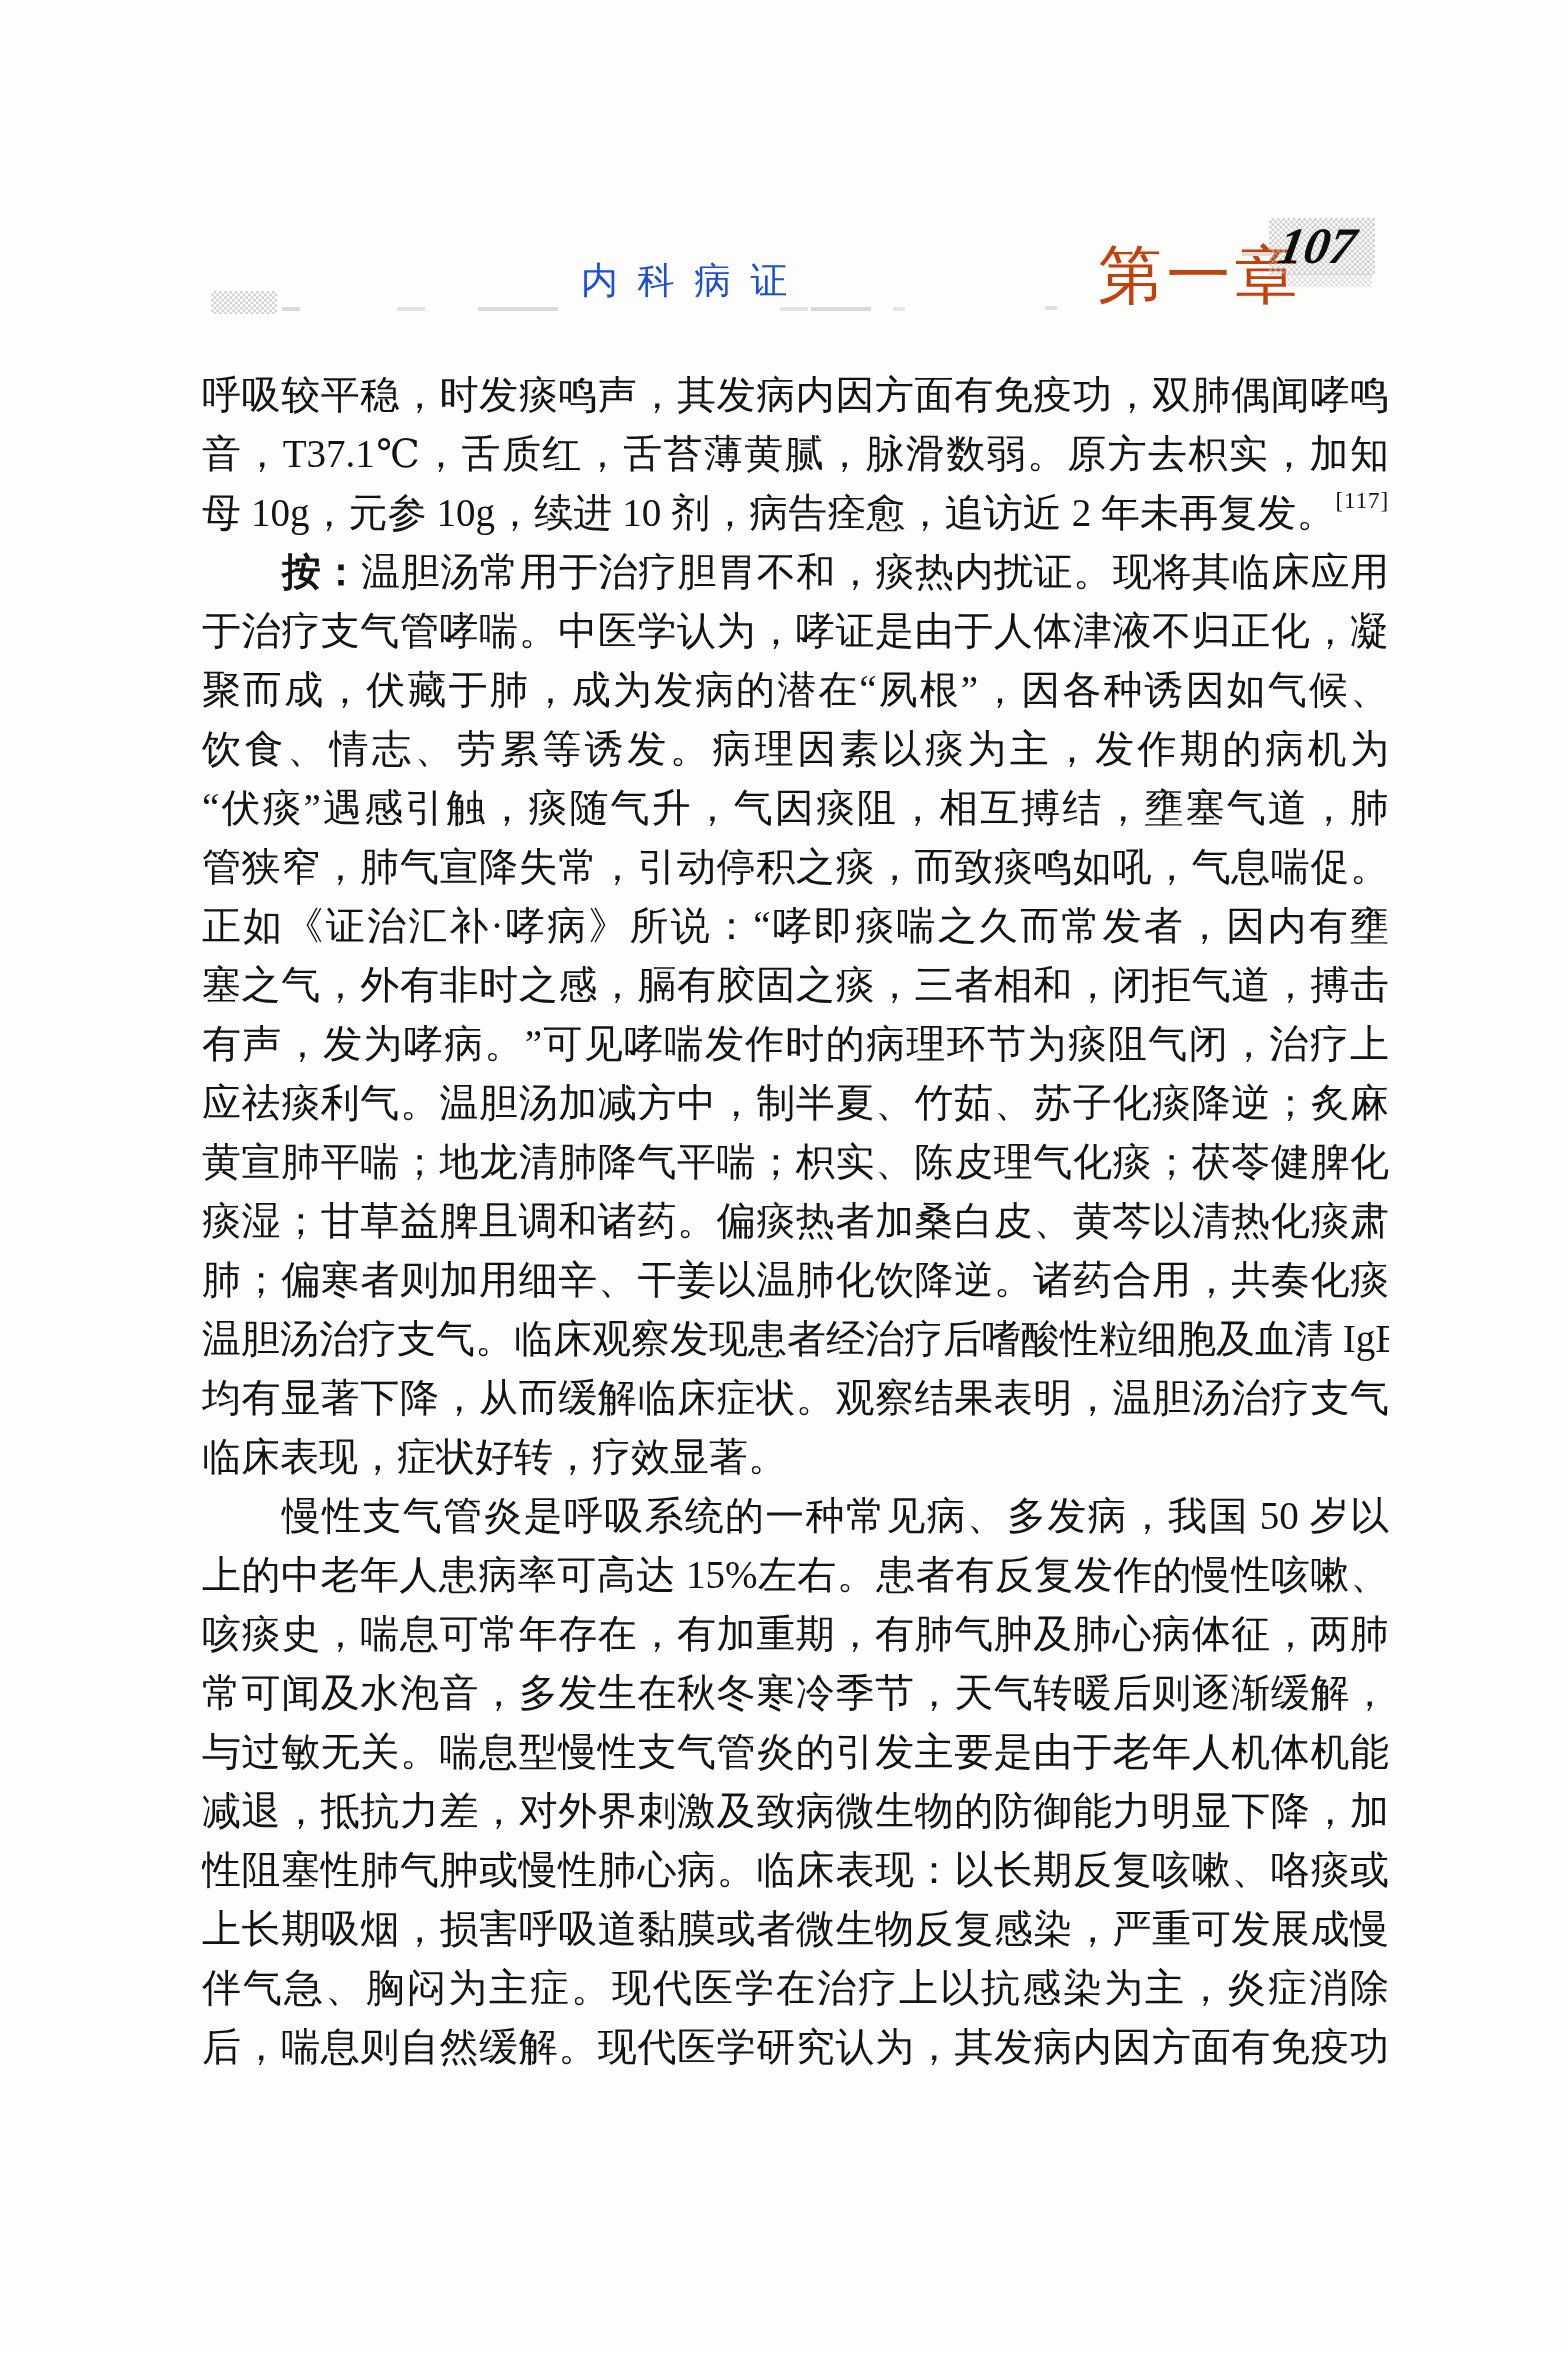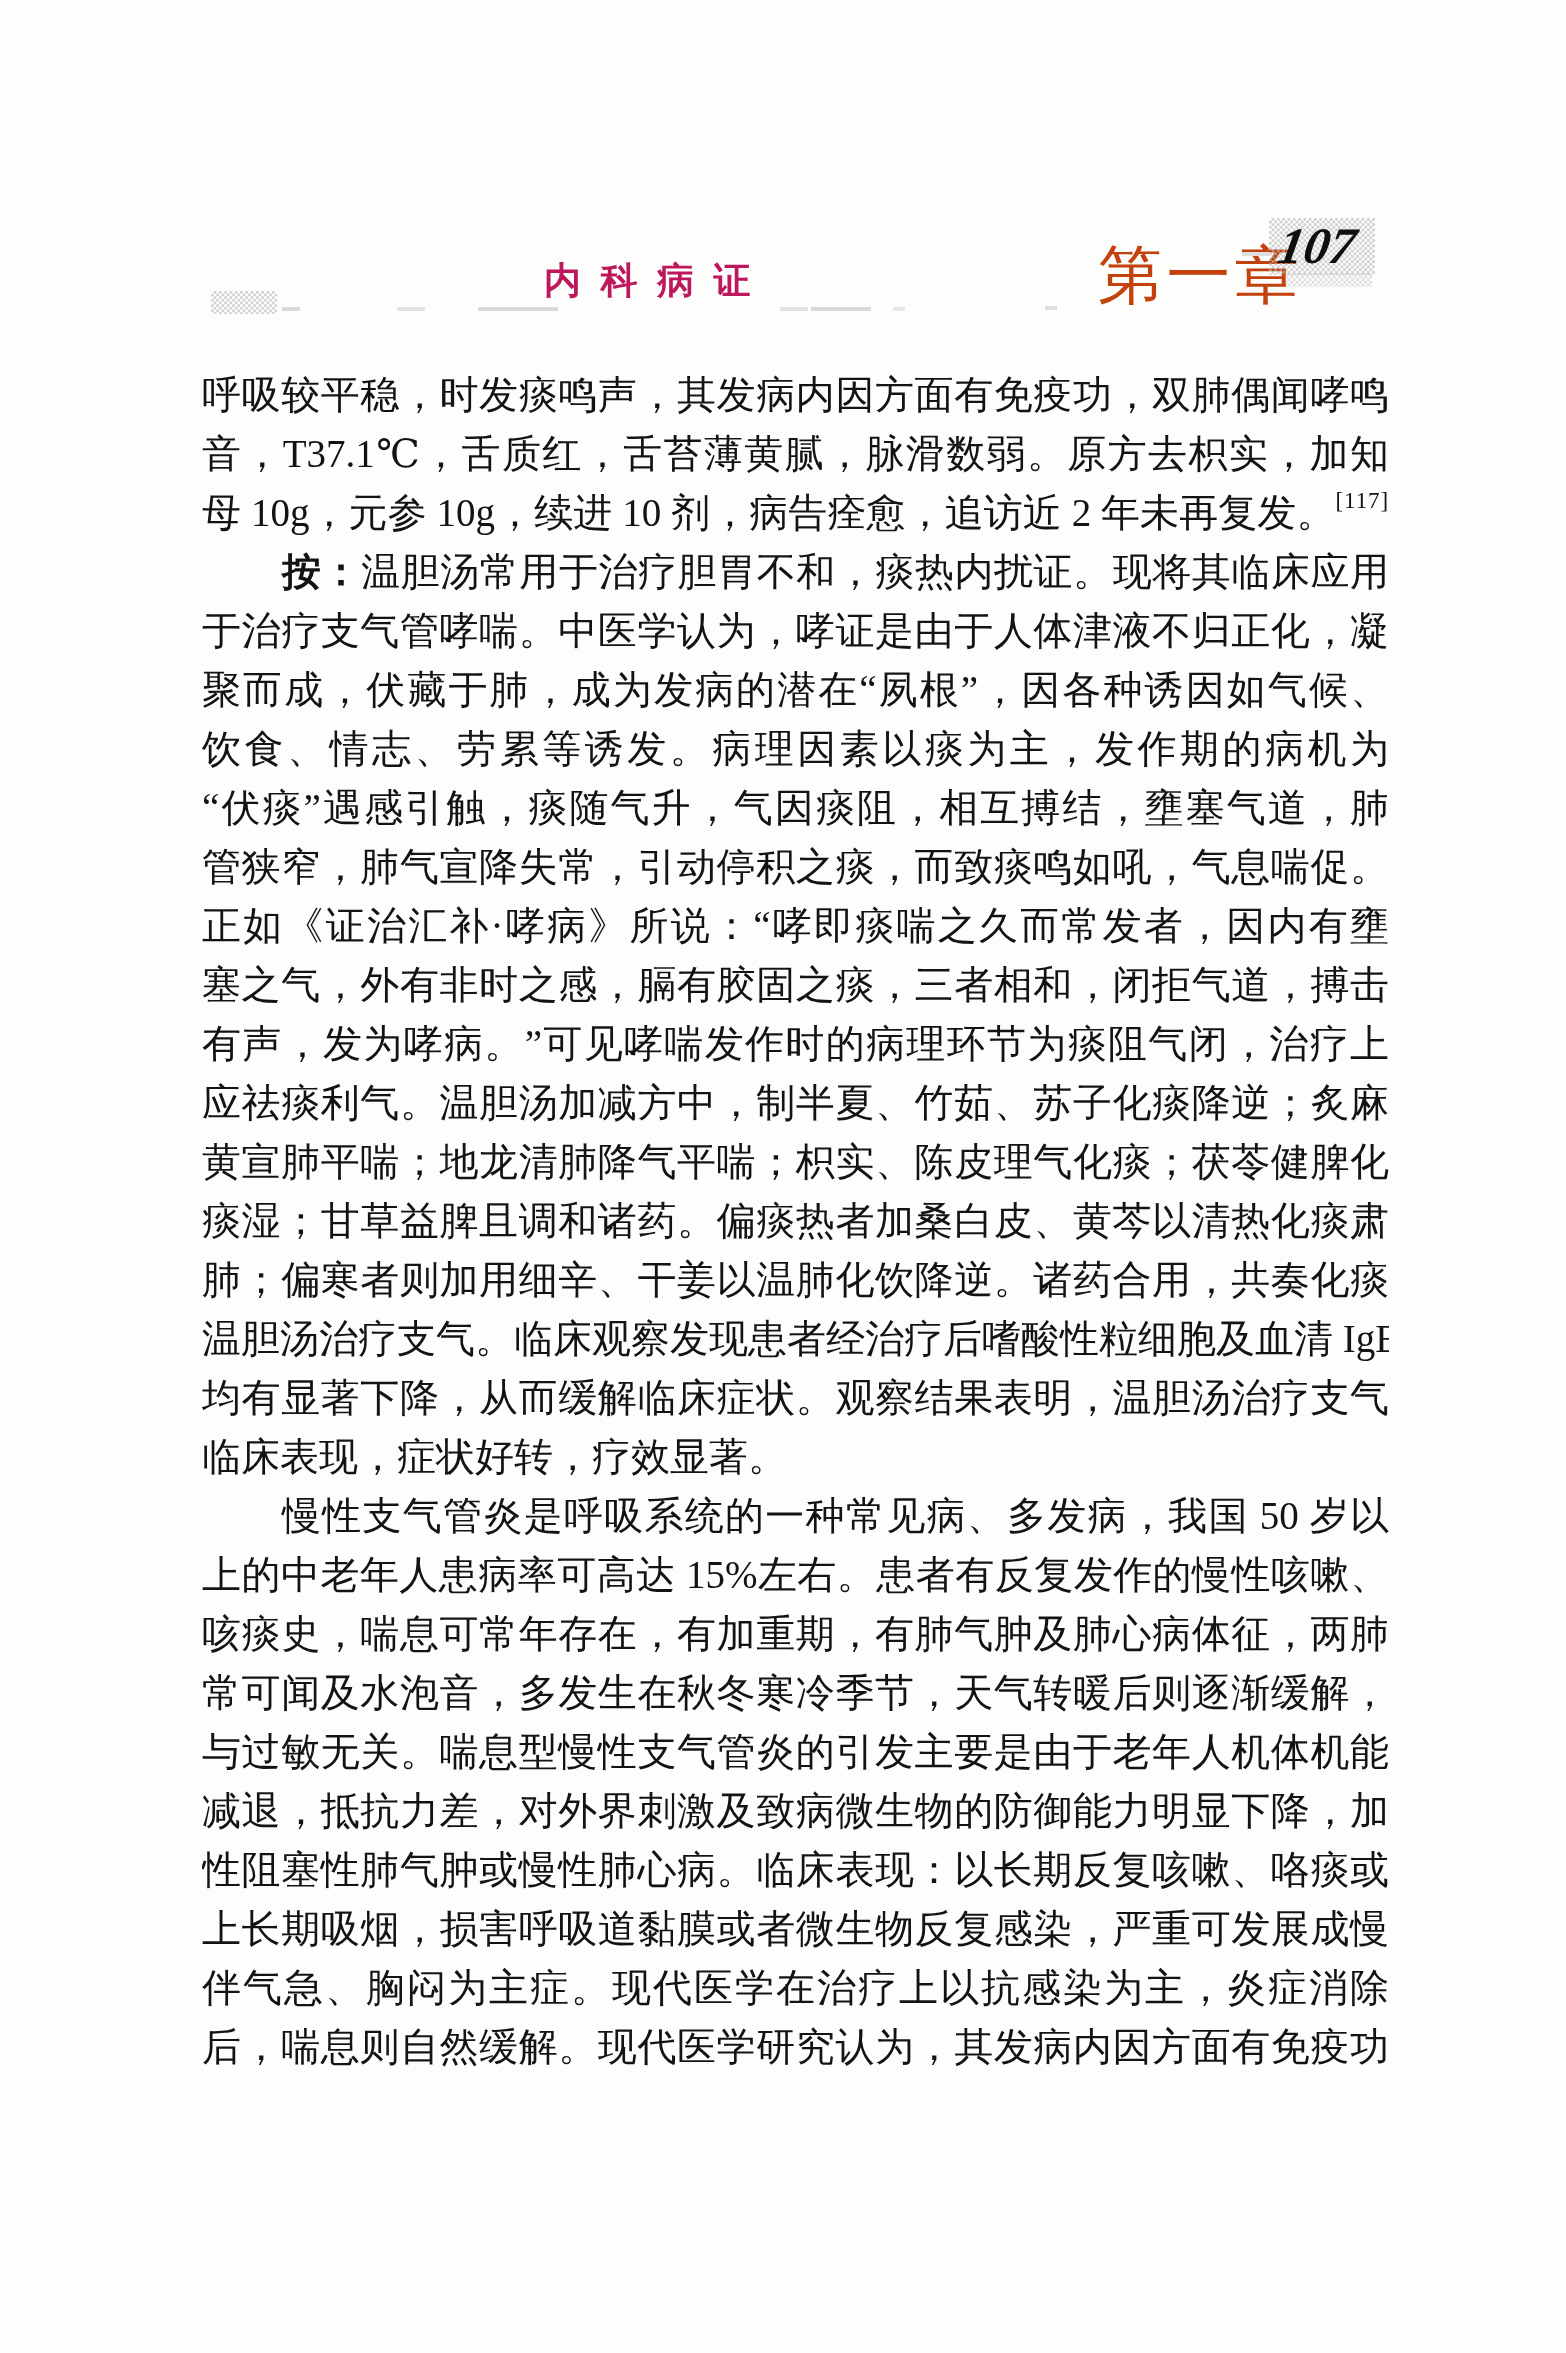"内科病证" .running-title { color: #be185d -> #1d4ed8; font-weight: 700 -> 400; left: 544px -> 581px }
